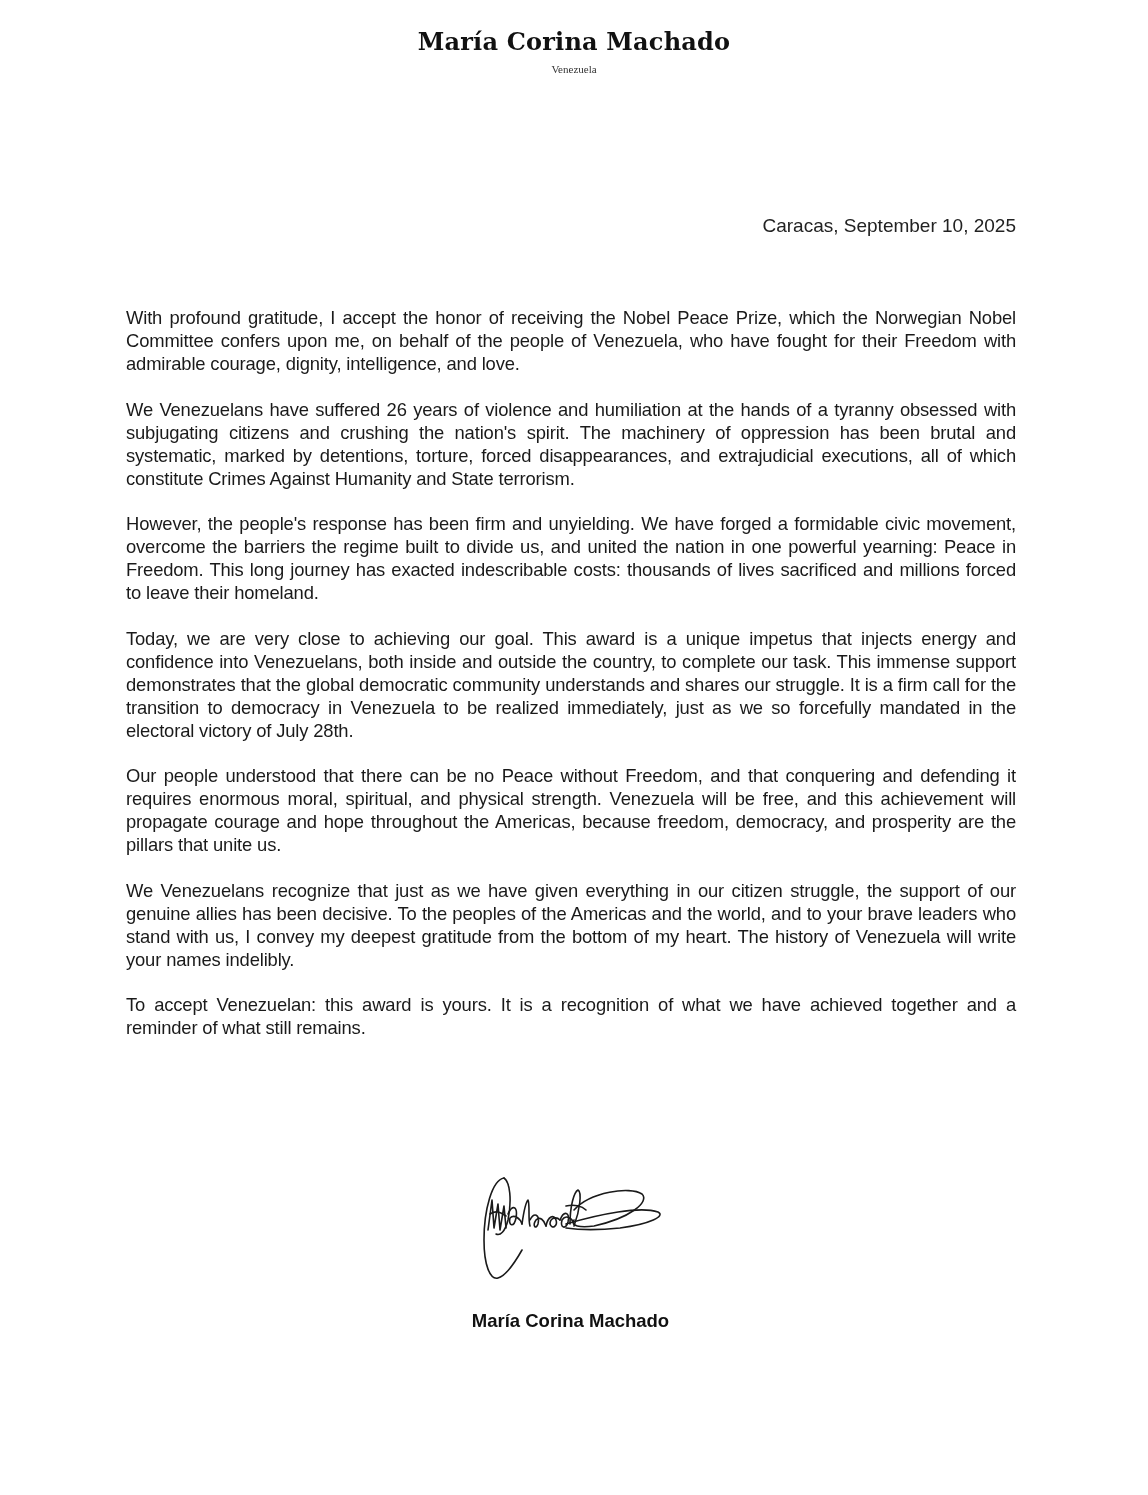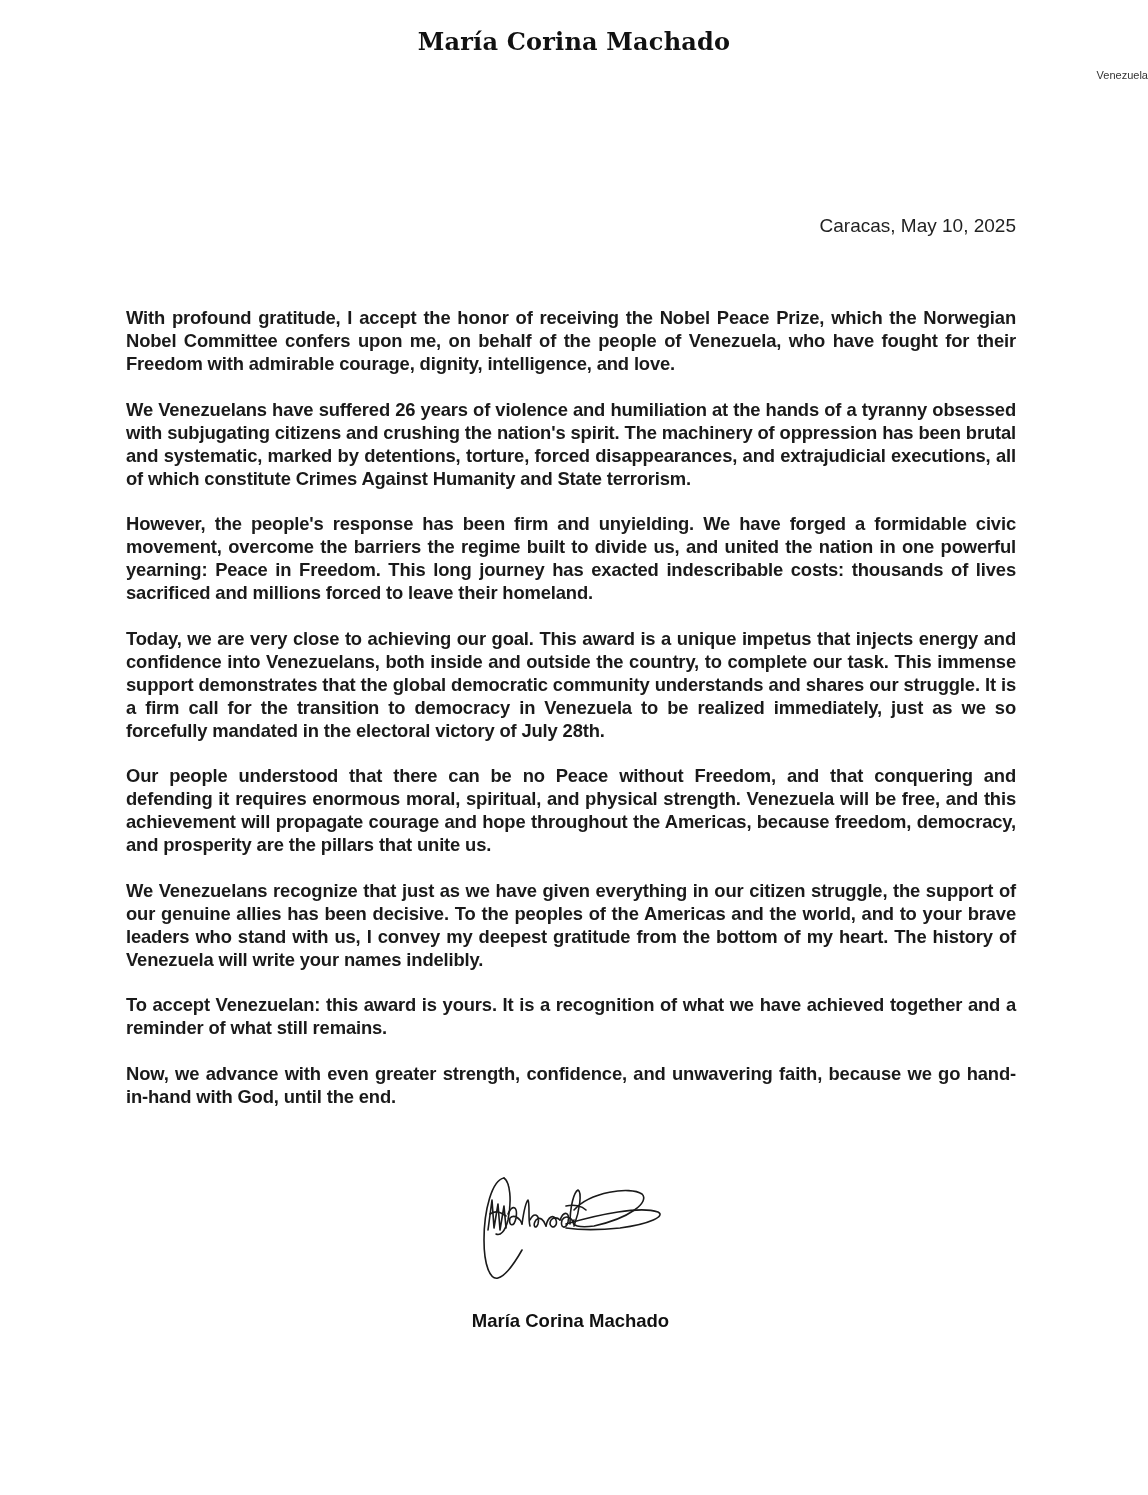"Venezuela" .letterhead-country { font-family: Liberation Sans, sans-serif -> Liberation Serif, serif; margin-top: 10px -> 4px; text-align: right -> none }
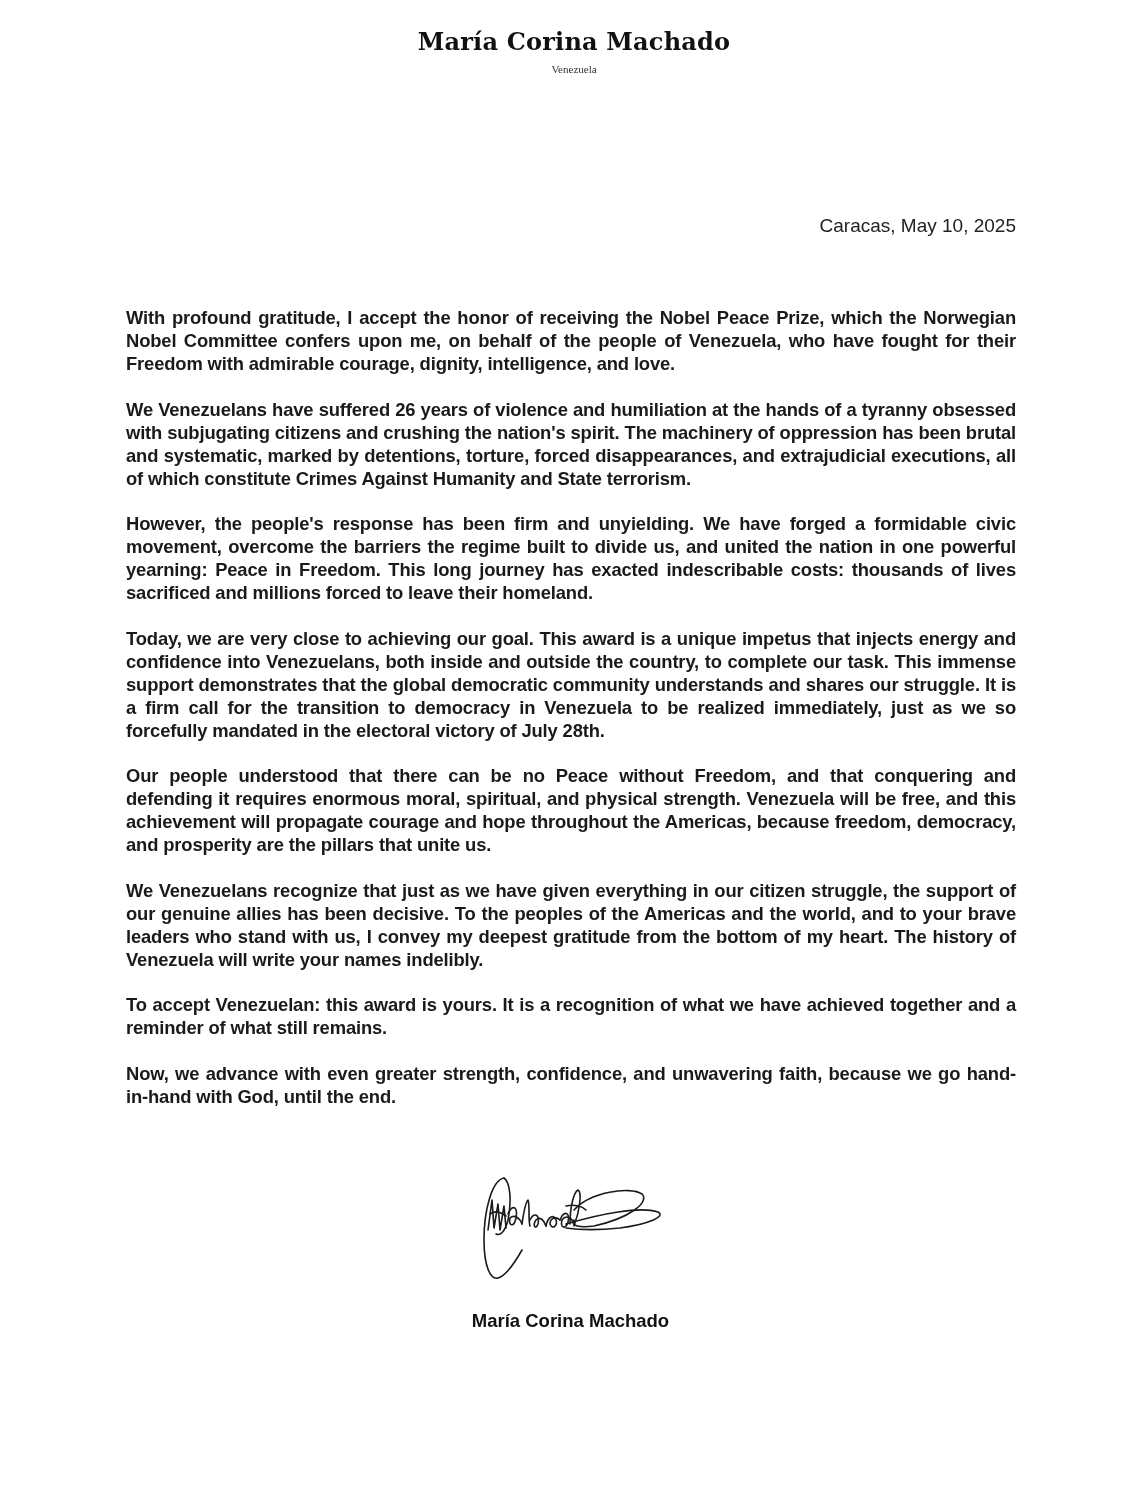"Caracas, May 10, 2025" div.dateline { text: May -> September }
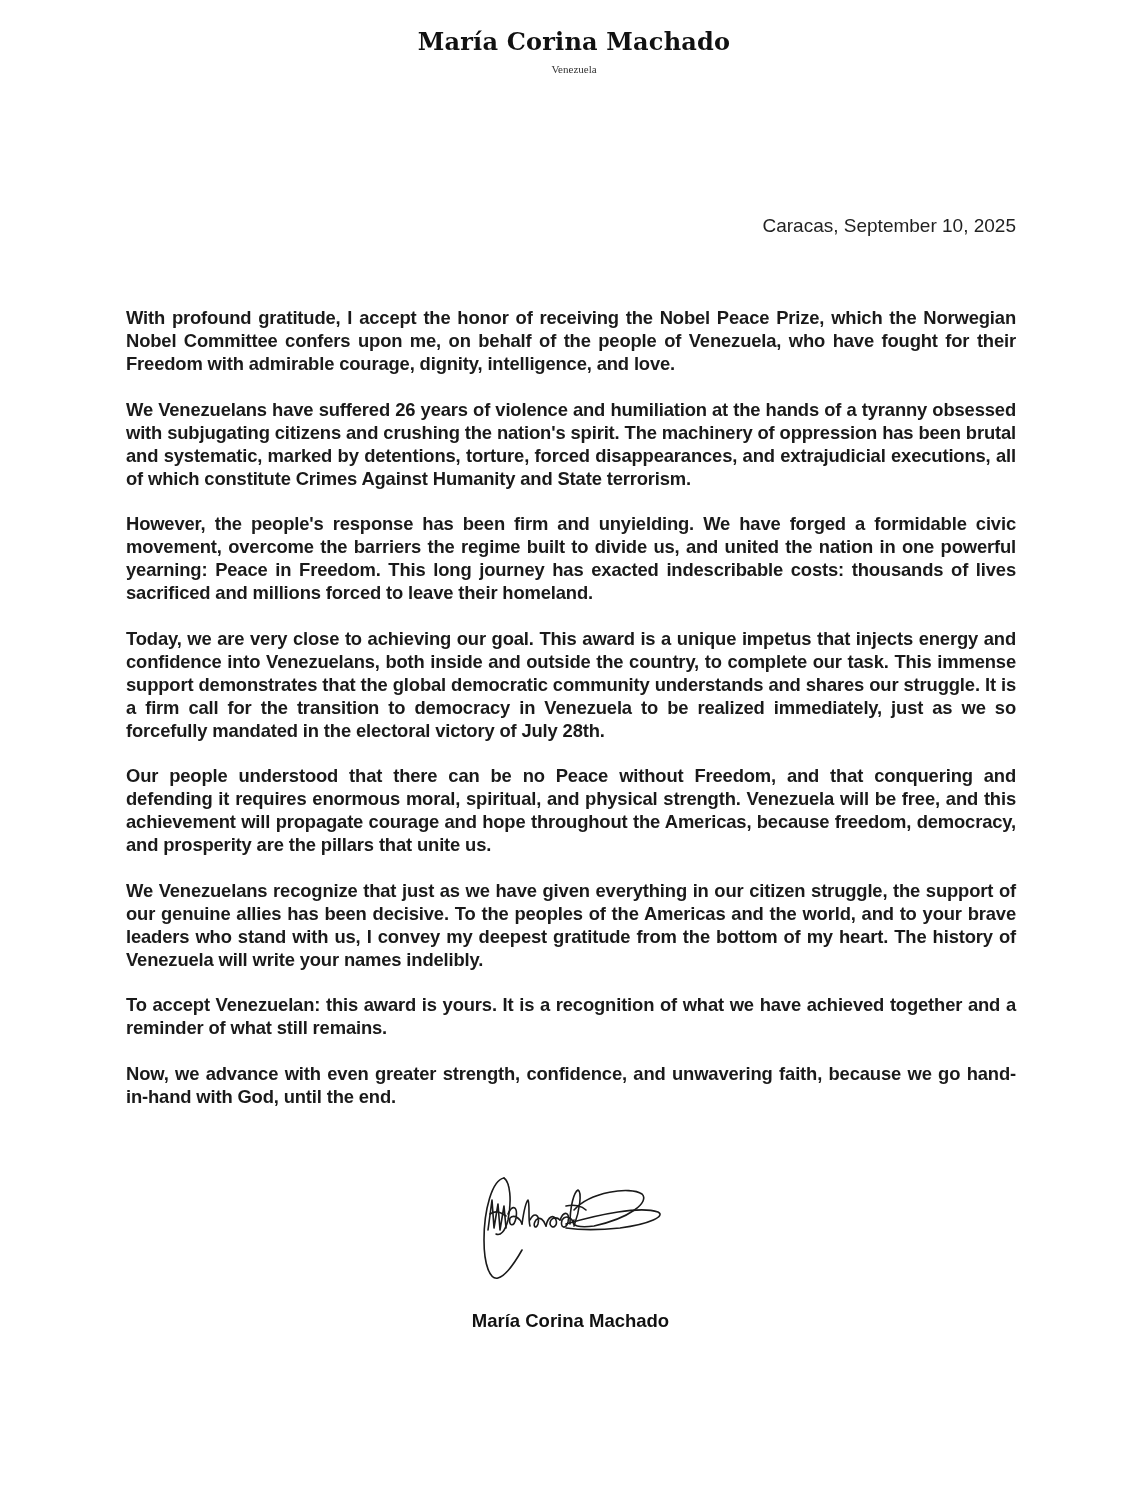"With profound gratitude, I accept" .letter-body { font-weight: bold -> none }
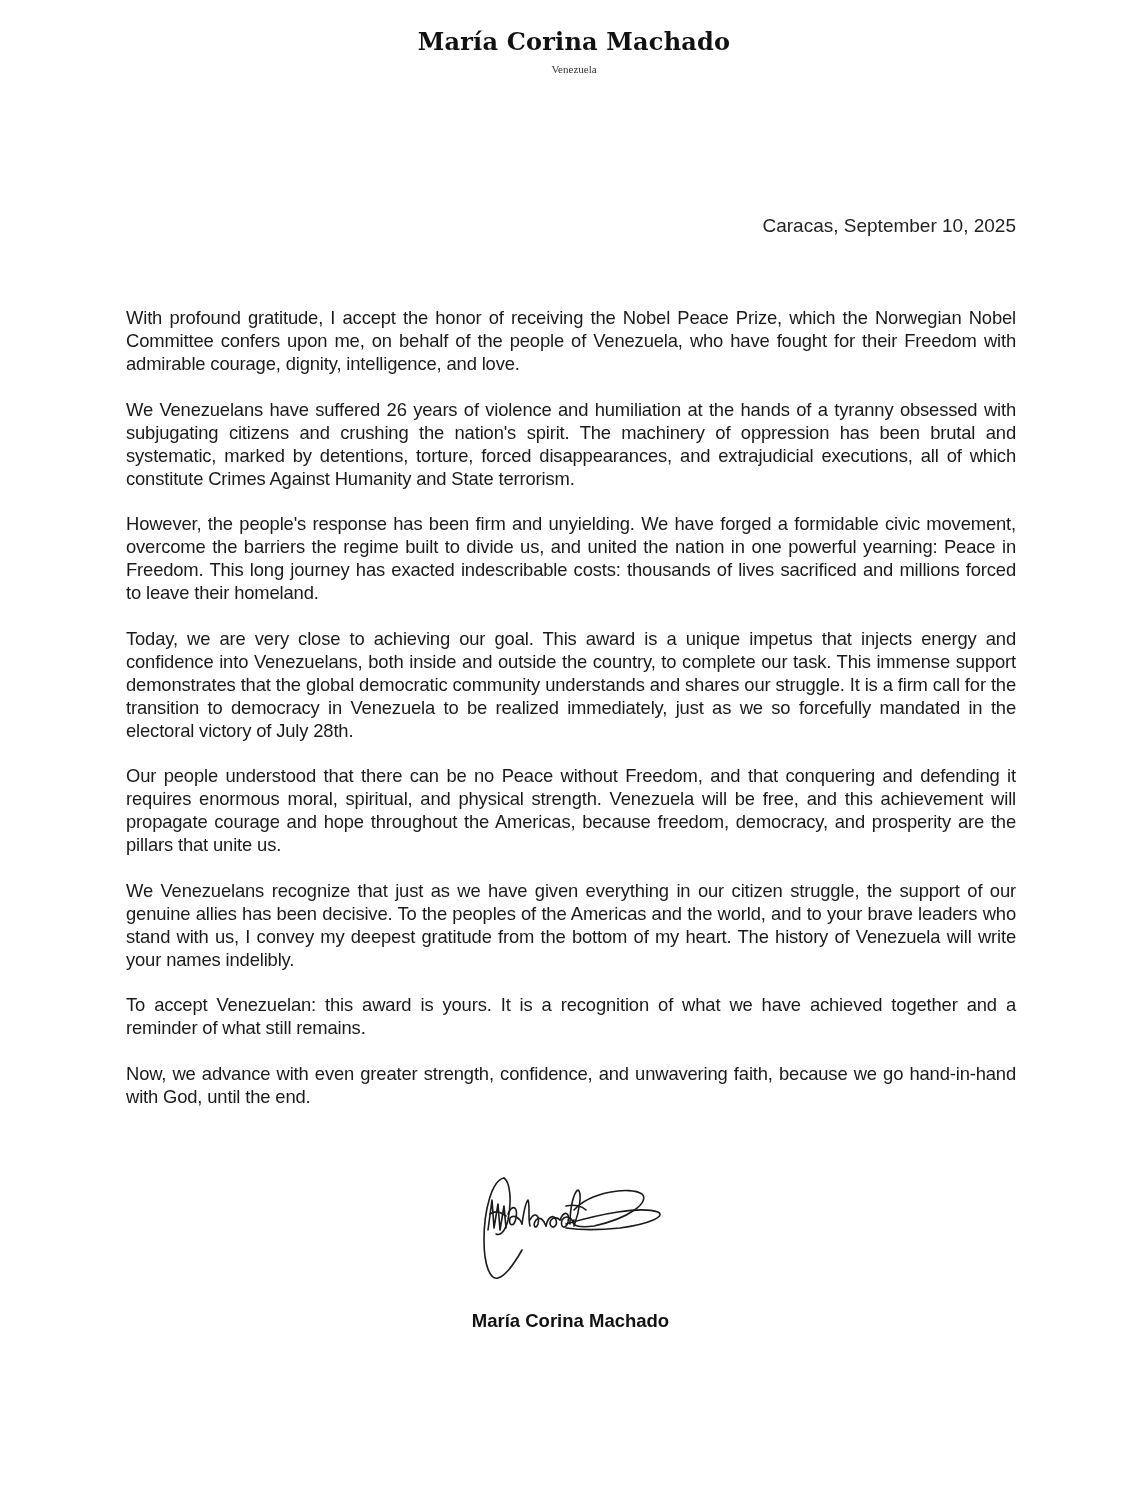"Now, we advance with even" p { html: <p>Now, we advance with even greater strength, confidence, and unwavering faith, because we go hand-in-hand with God, until the end.</p> -> none }
